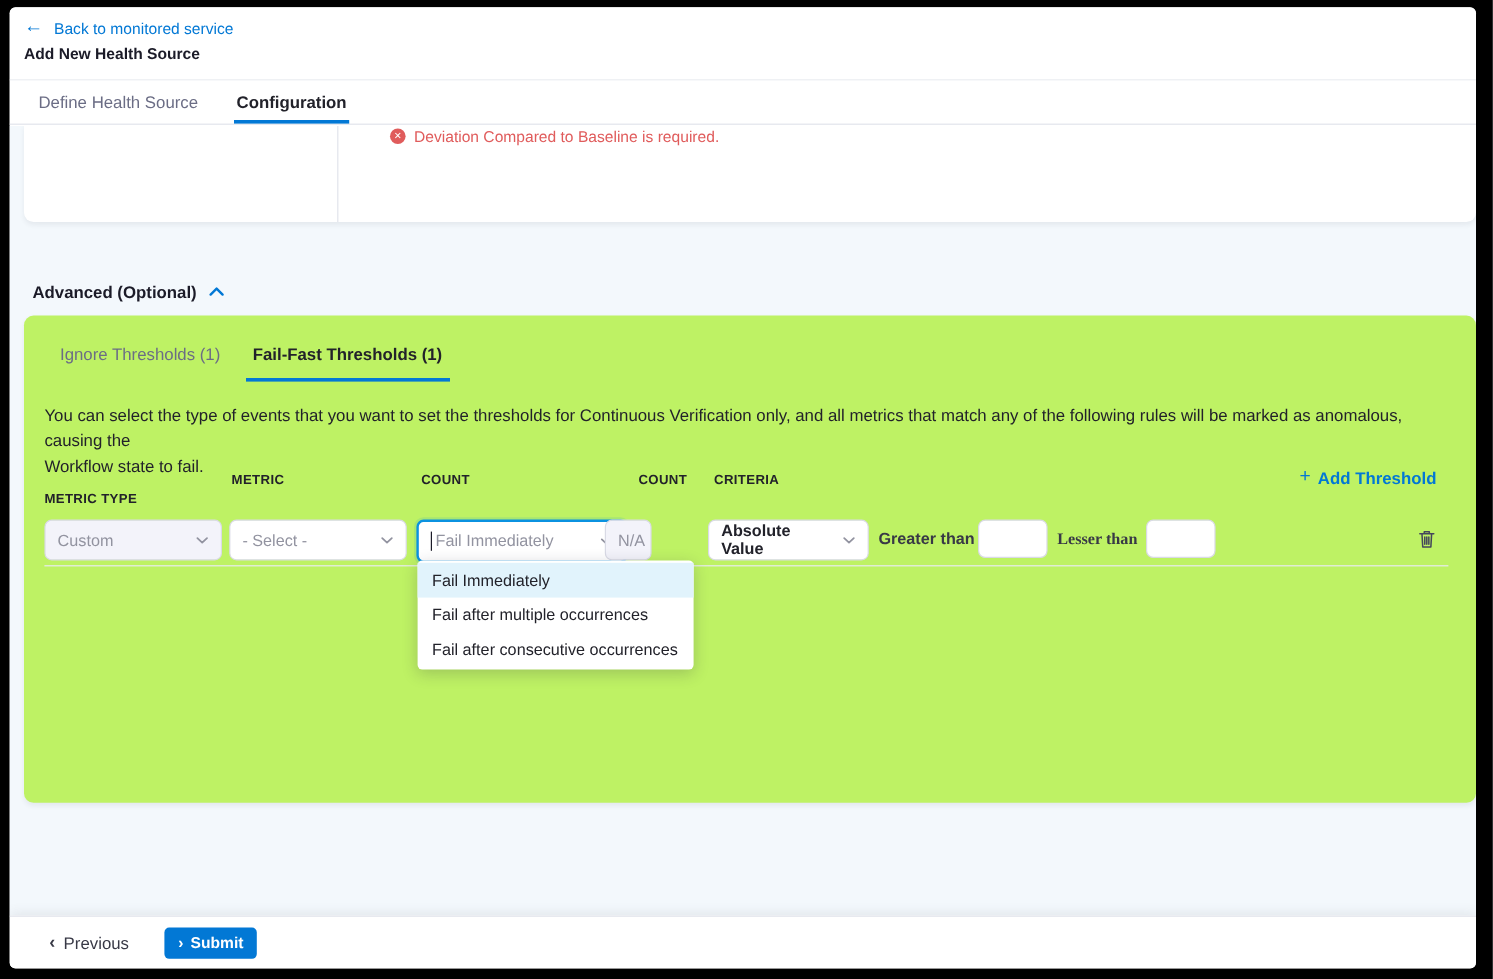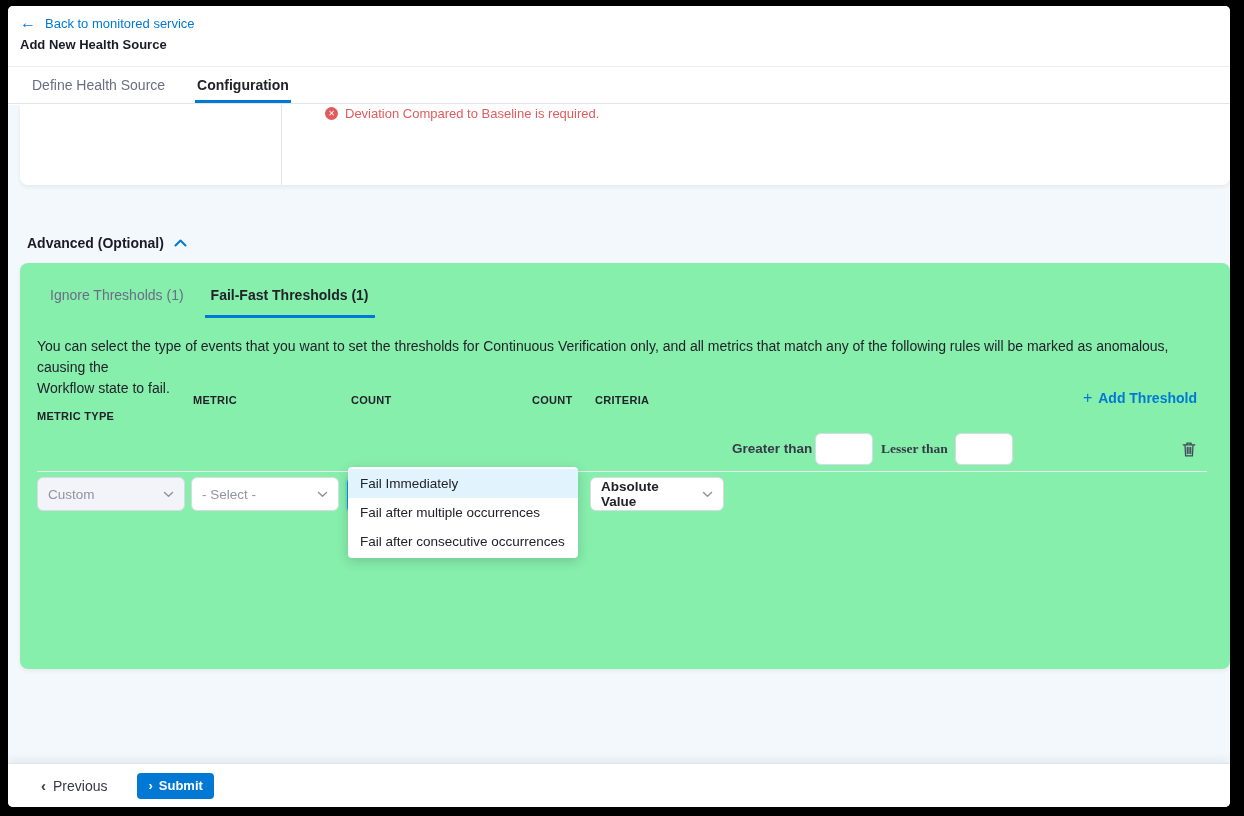"Ignore Thresholds (1)" .adv-card { background: #86efac -> #bef264 }
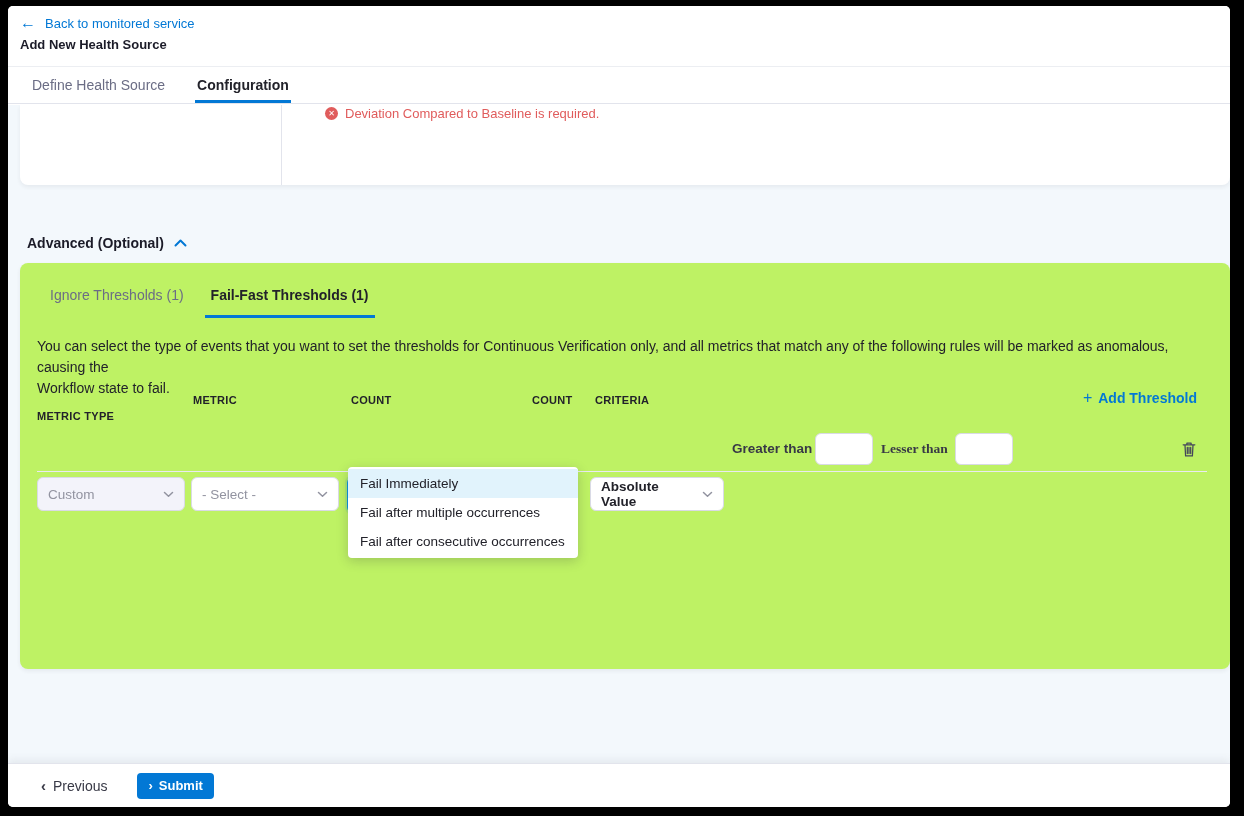"Custom" .select, .txt-input { margin-top: 44px -> none }
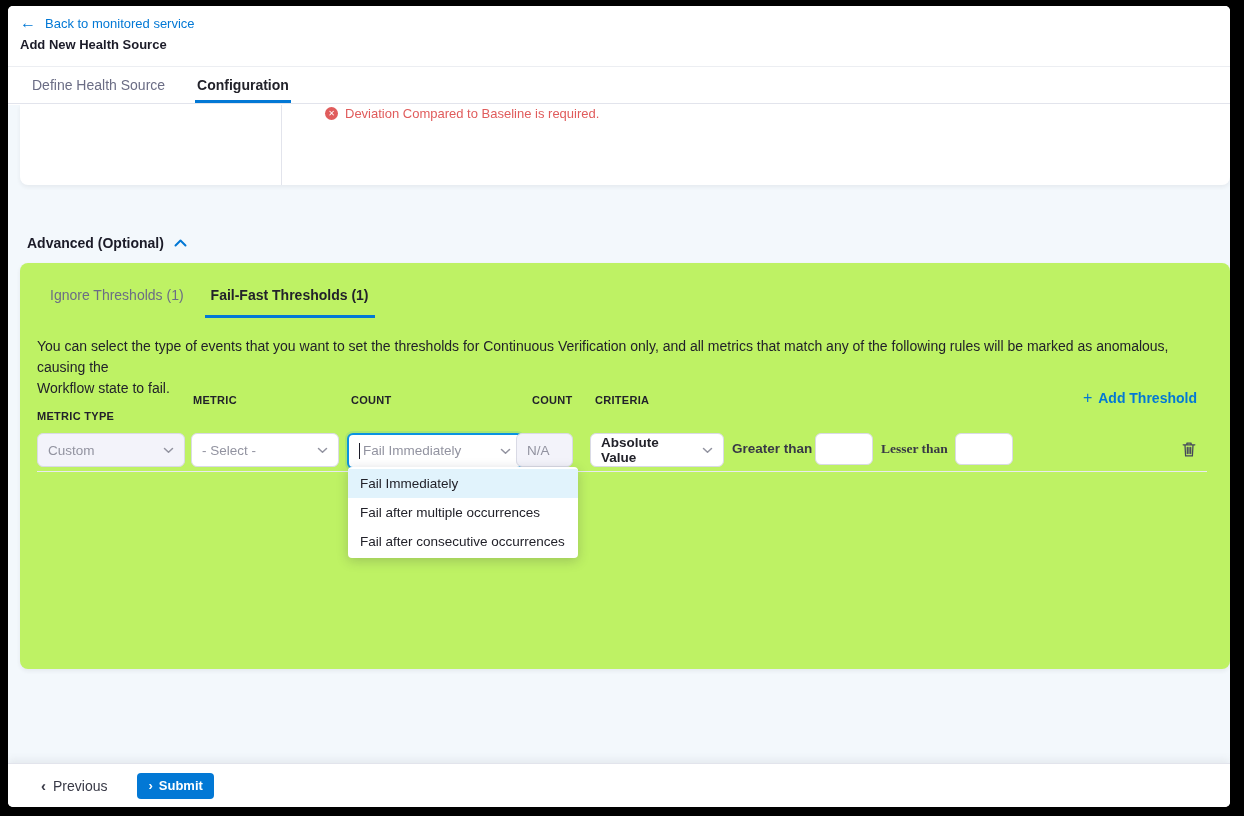"N/A" .inp-count { left: 479px -> 467px; width: 57px -> 39px }
